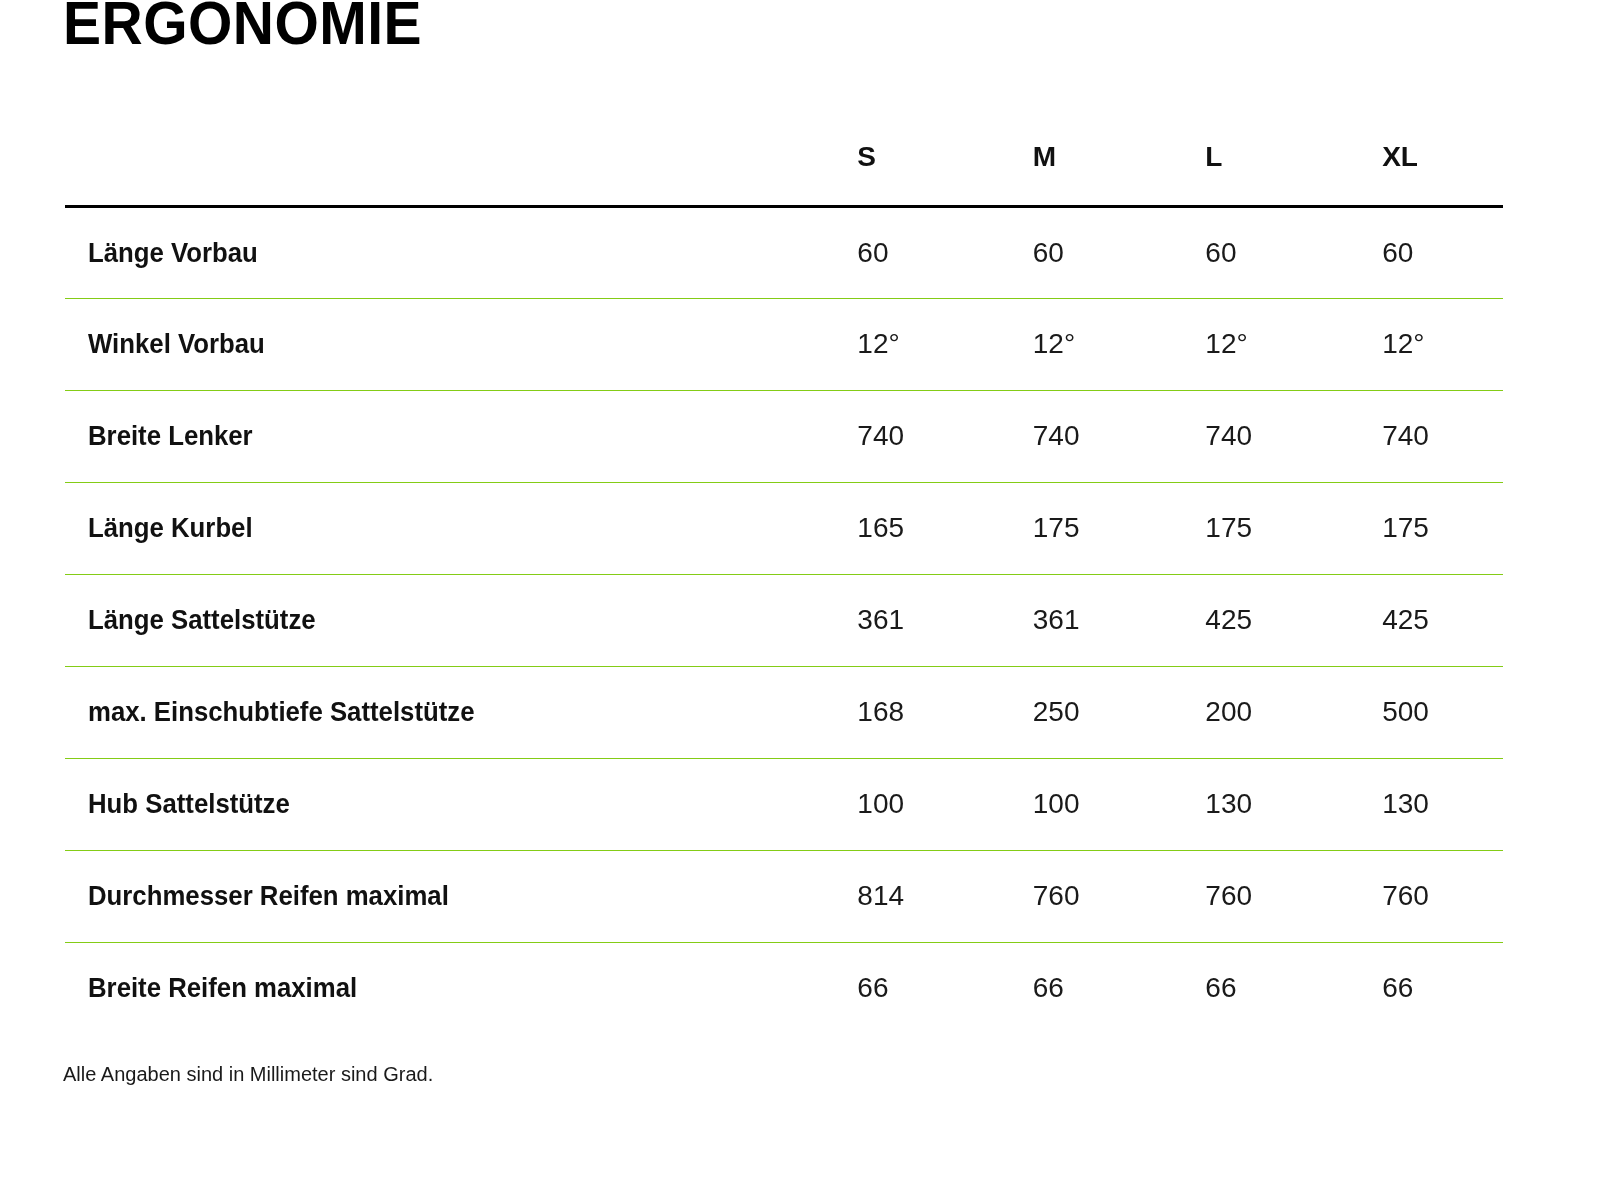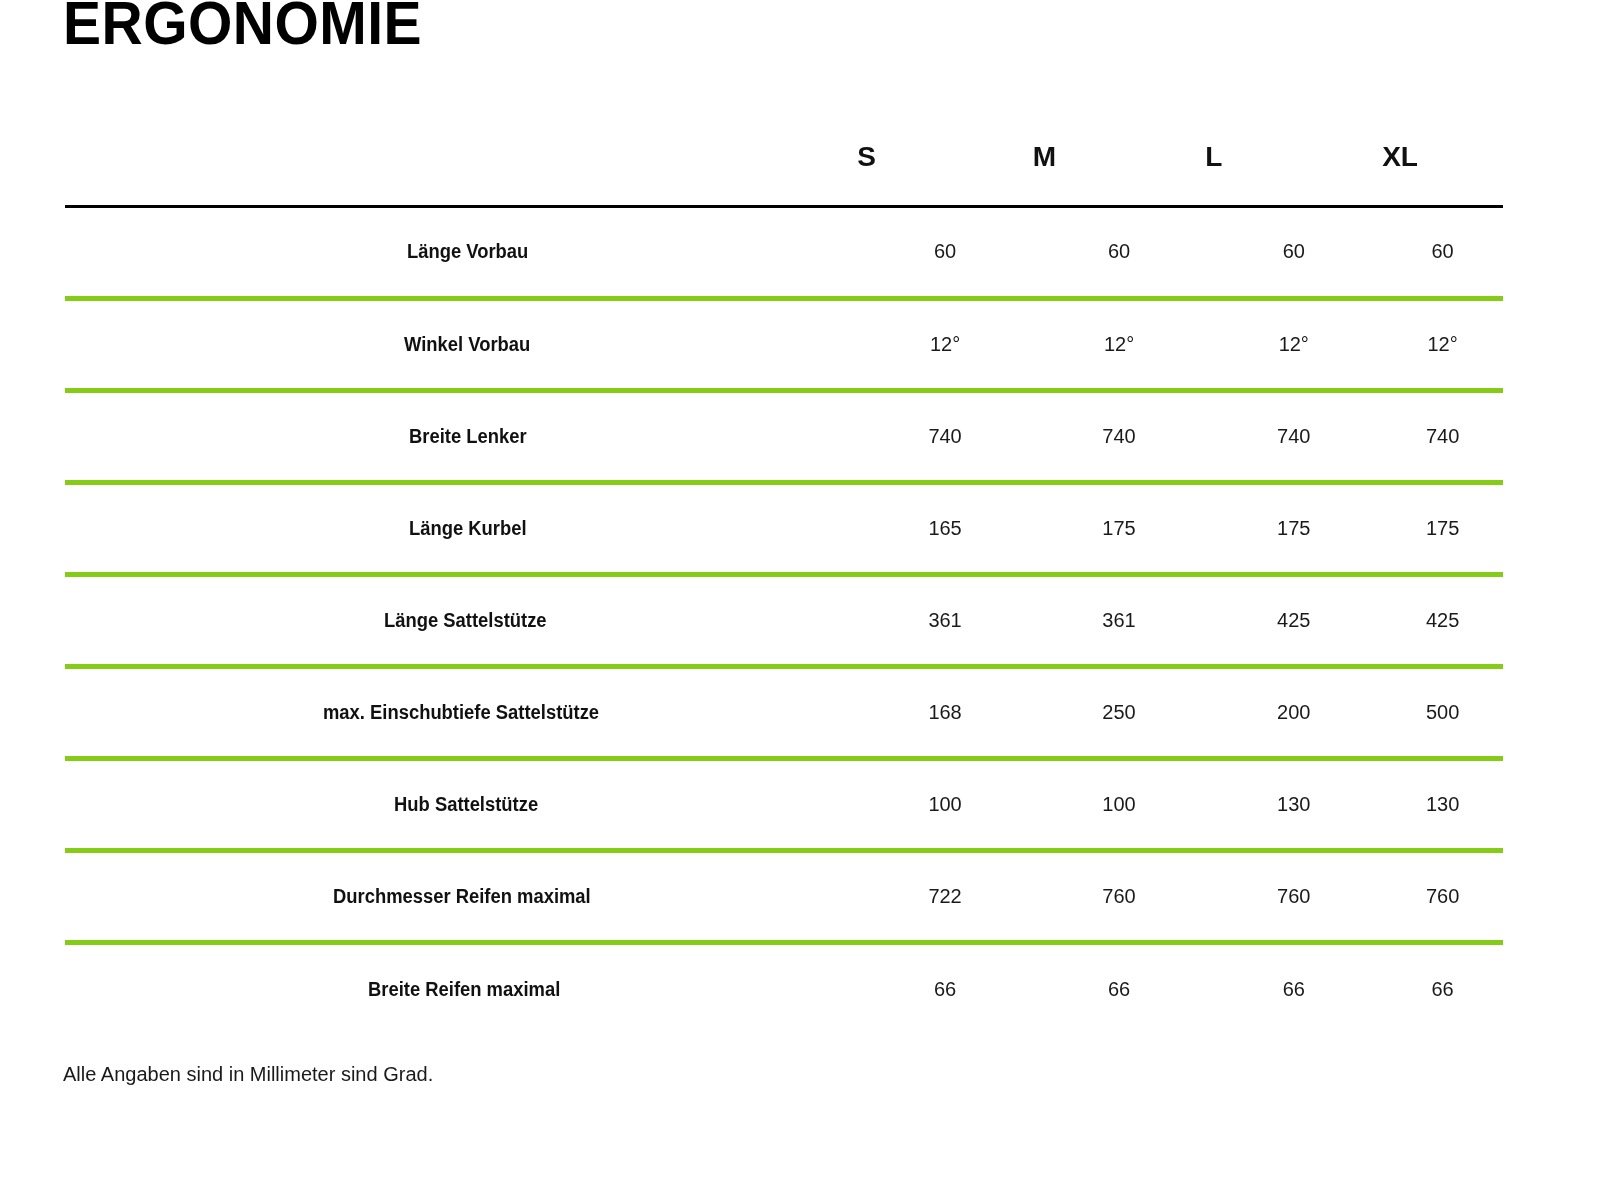"Länge Vorbau" tbody td { font-size: 20px -> 28px; text-align: center -> left }
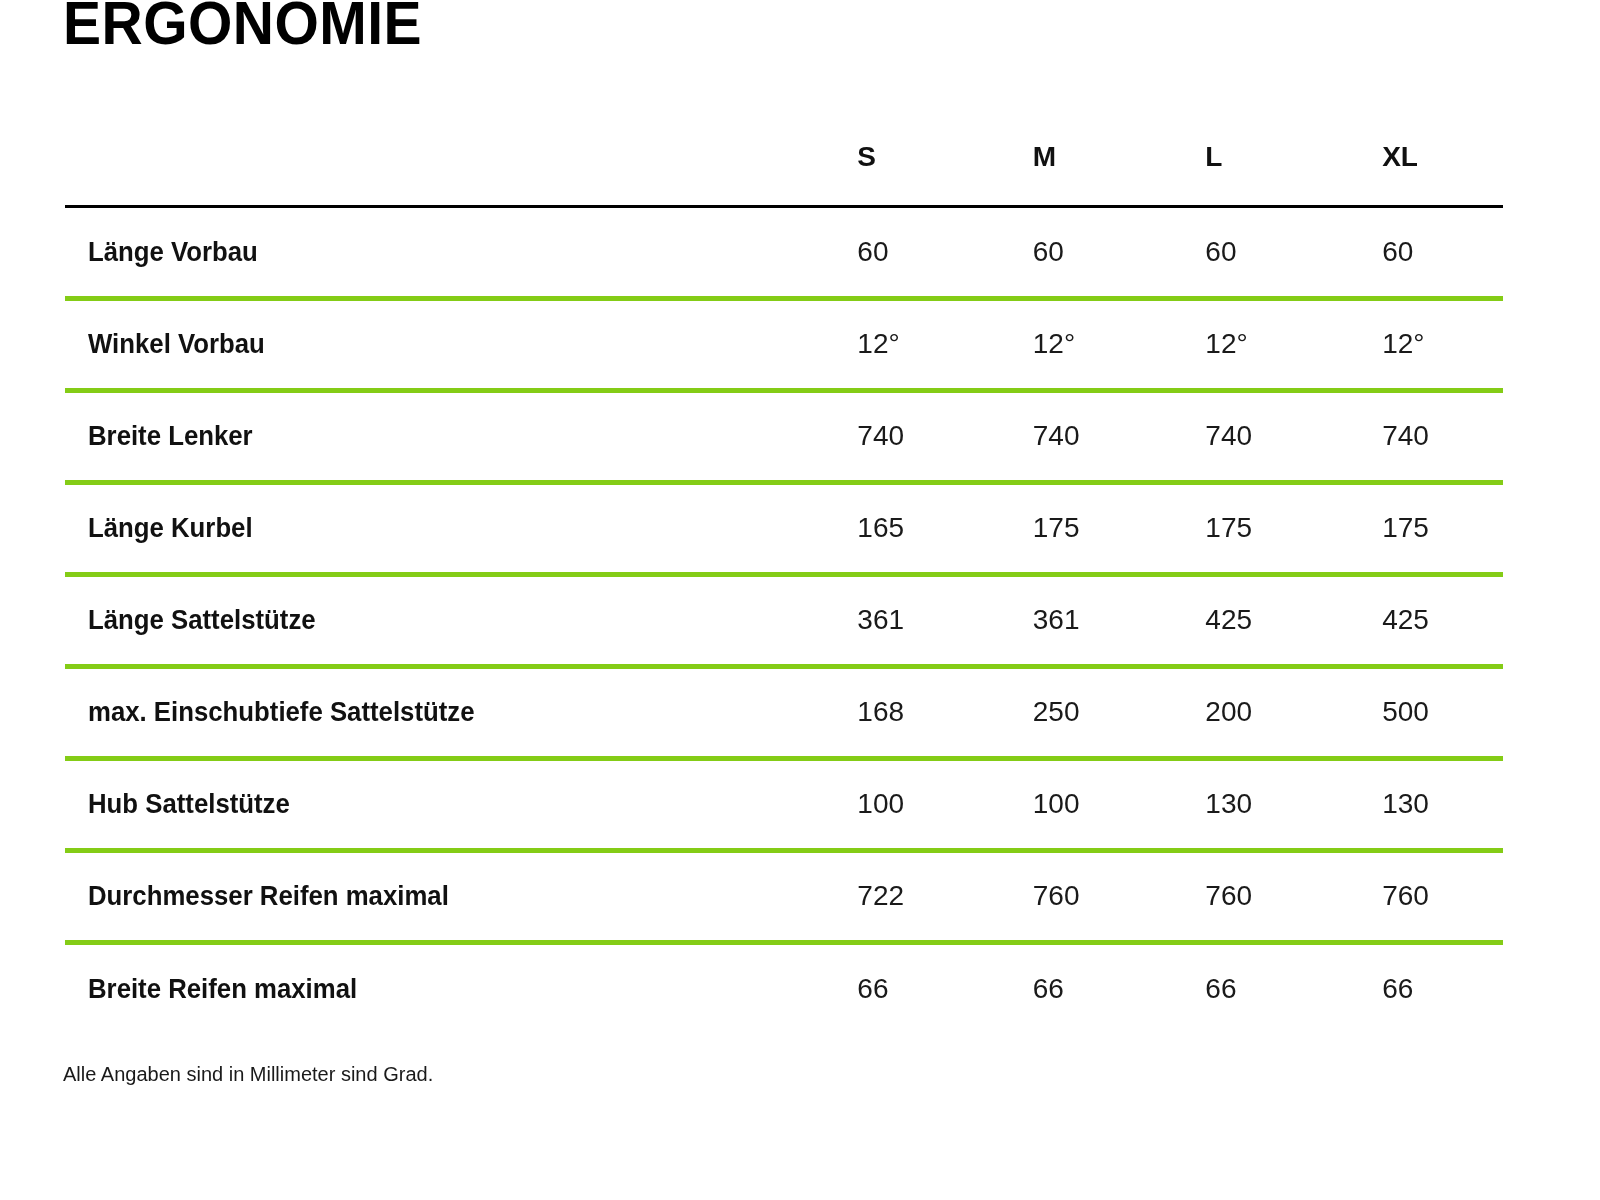"Winkel Vorbau" tbody tr + tr td { border-top: 5px solid #84cc16 -> 1px solid #84cc16 }
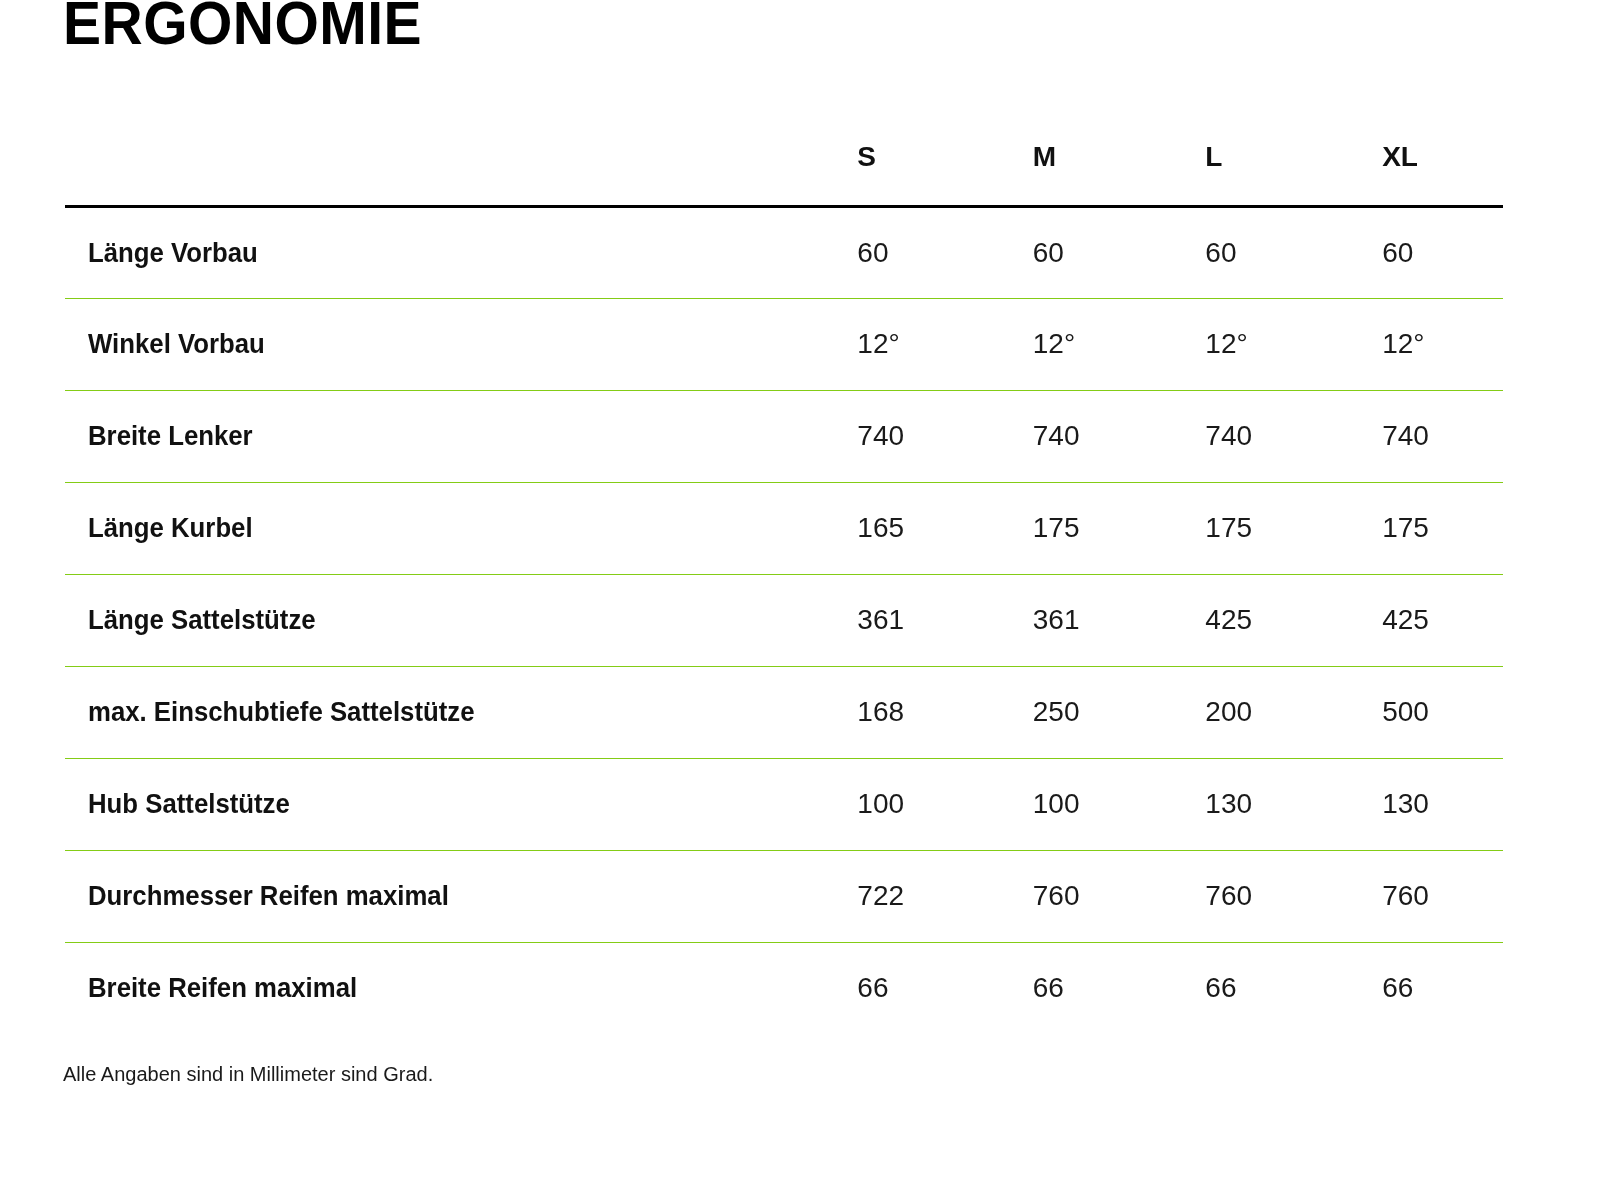"722" td { text: 722 -> 814 }
